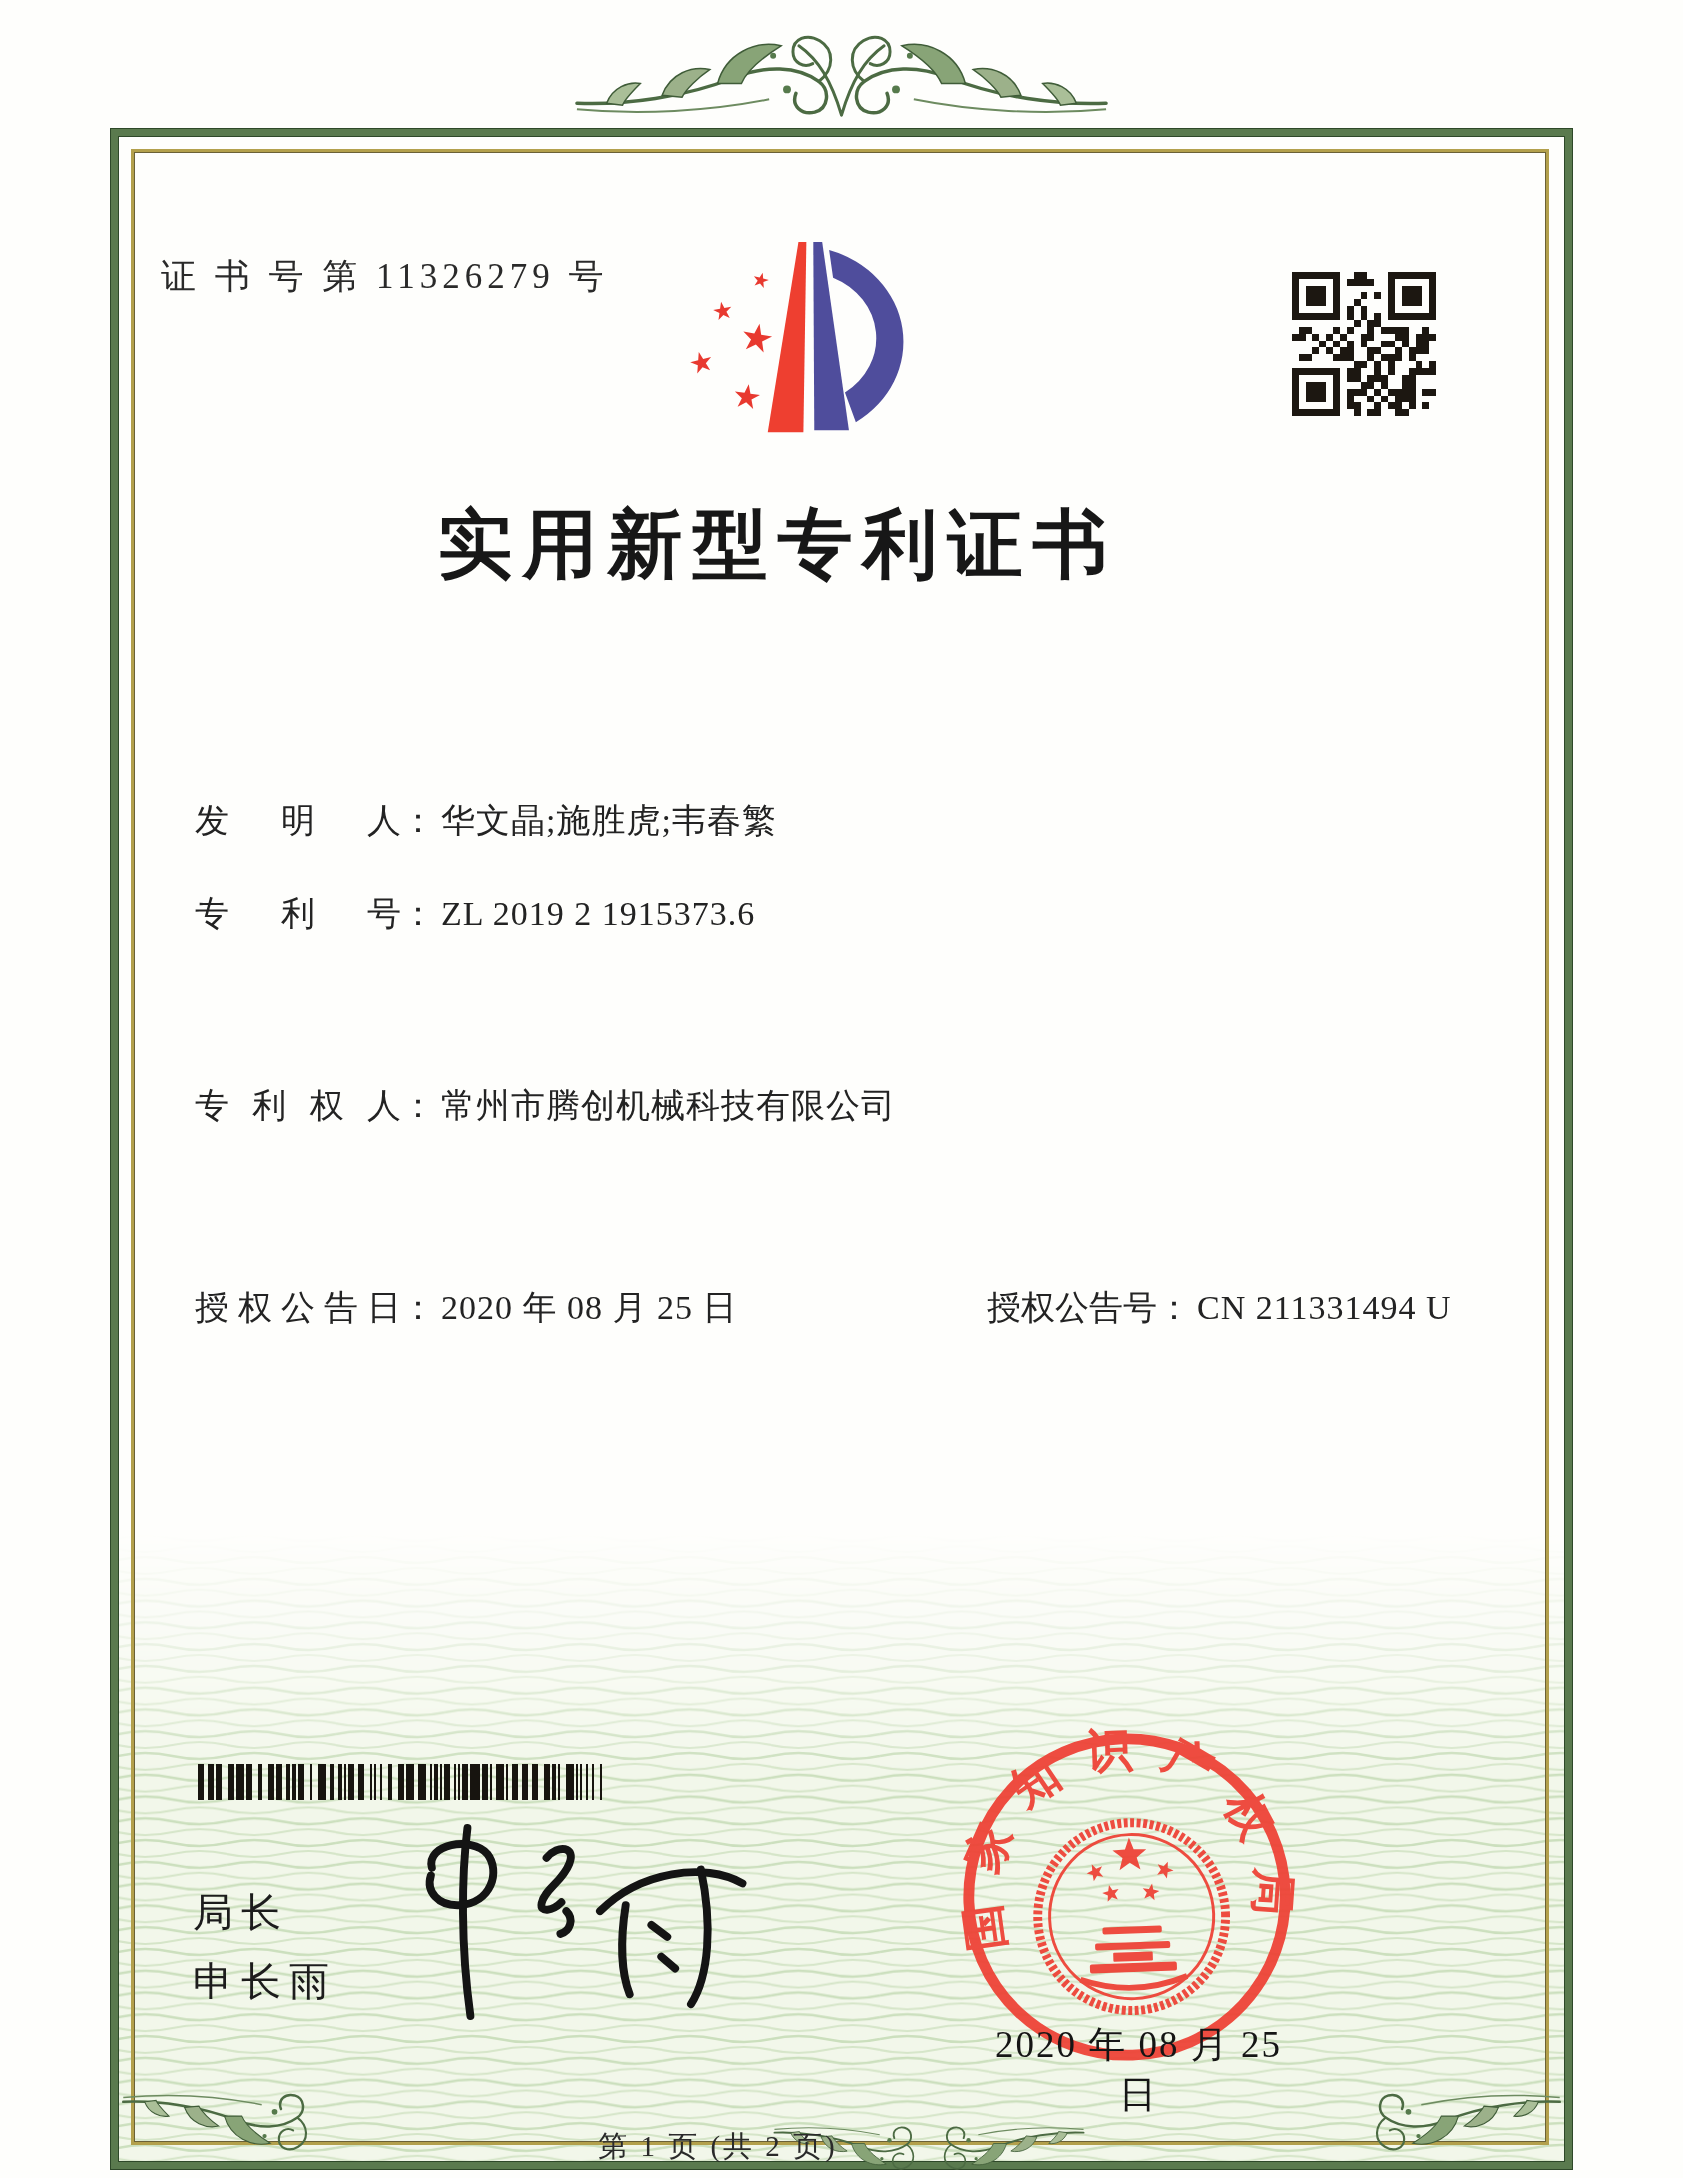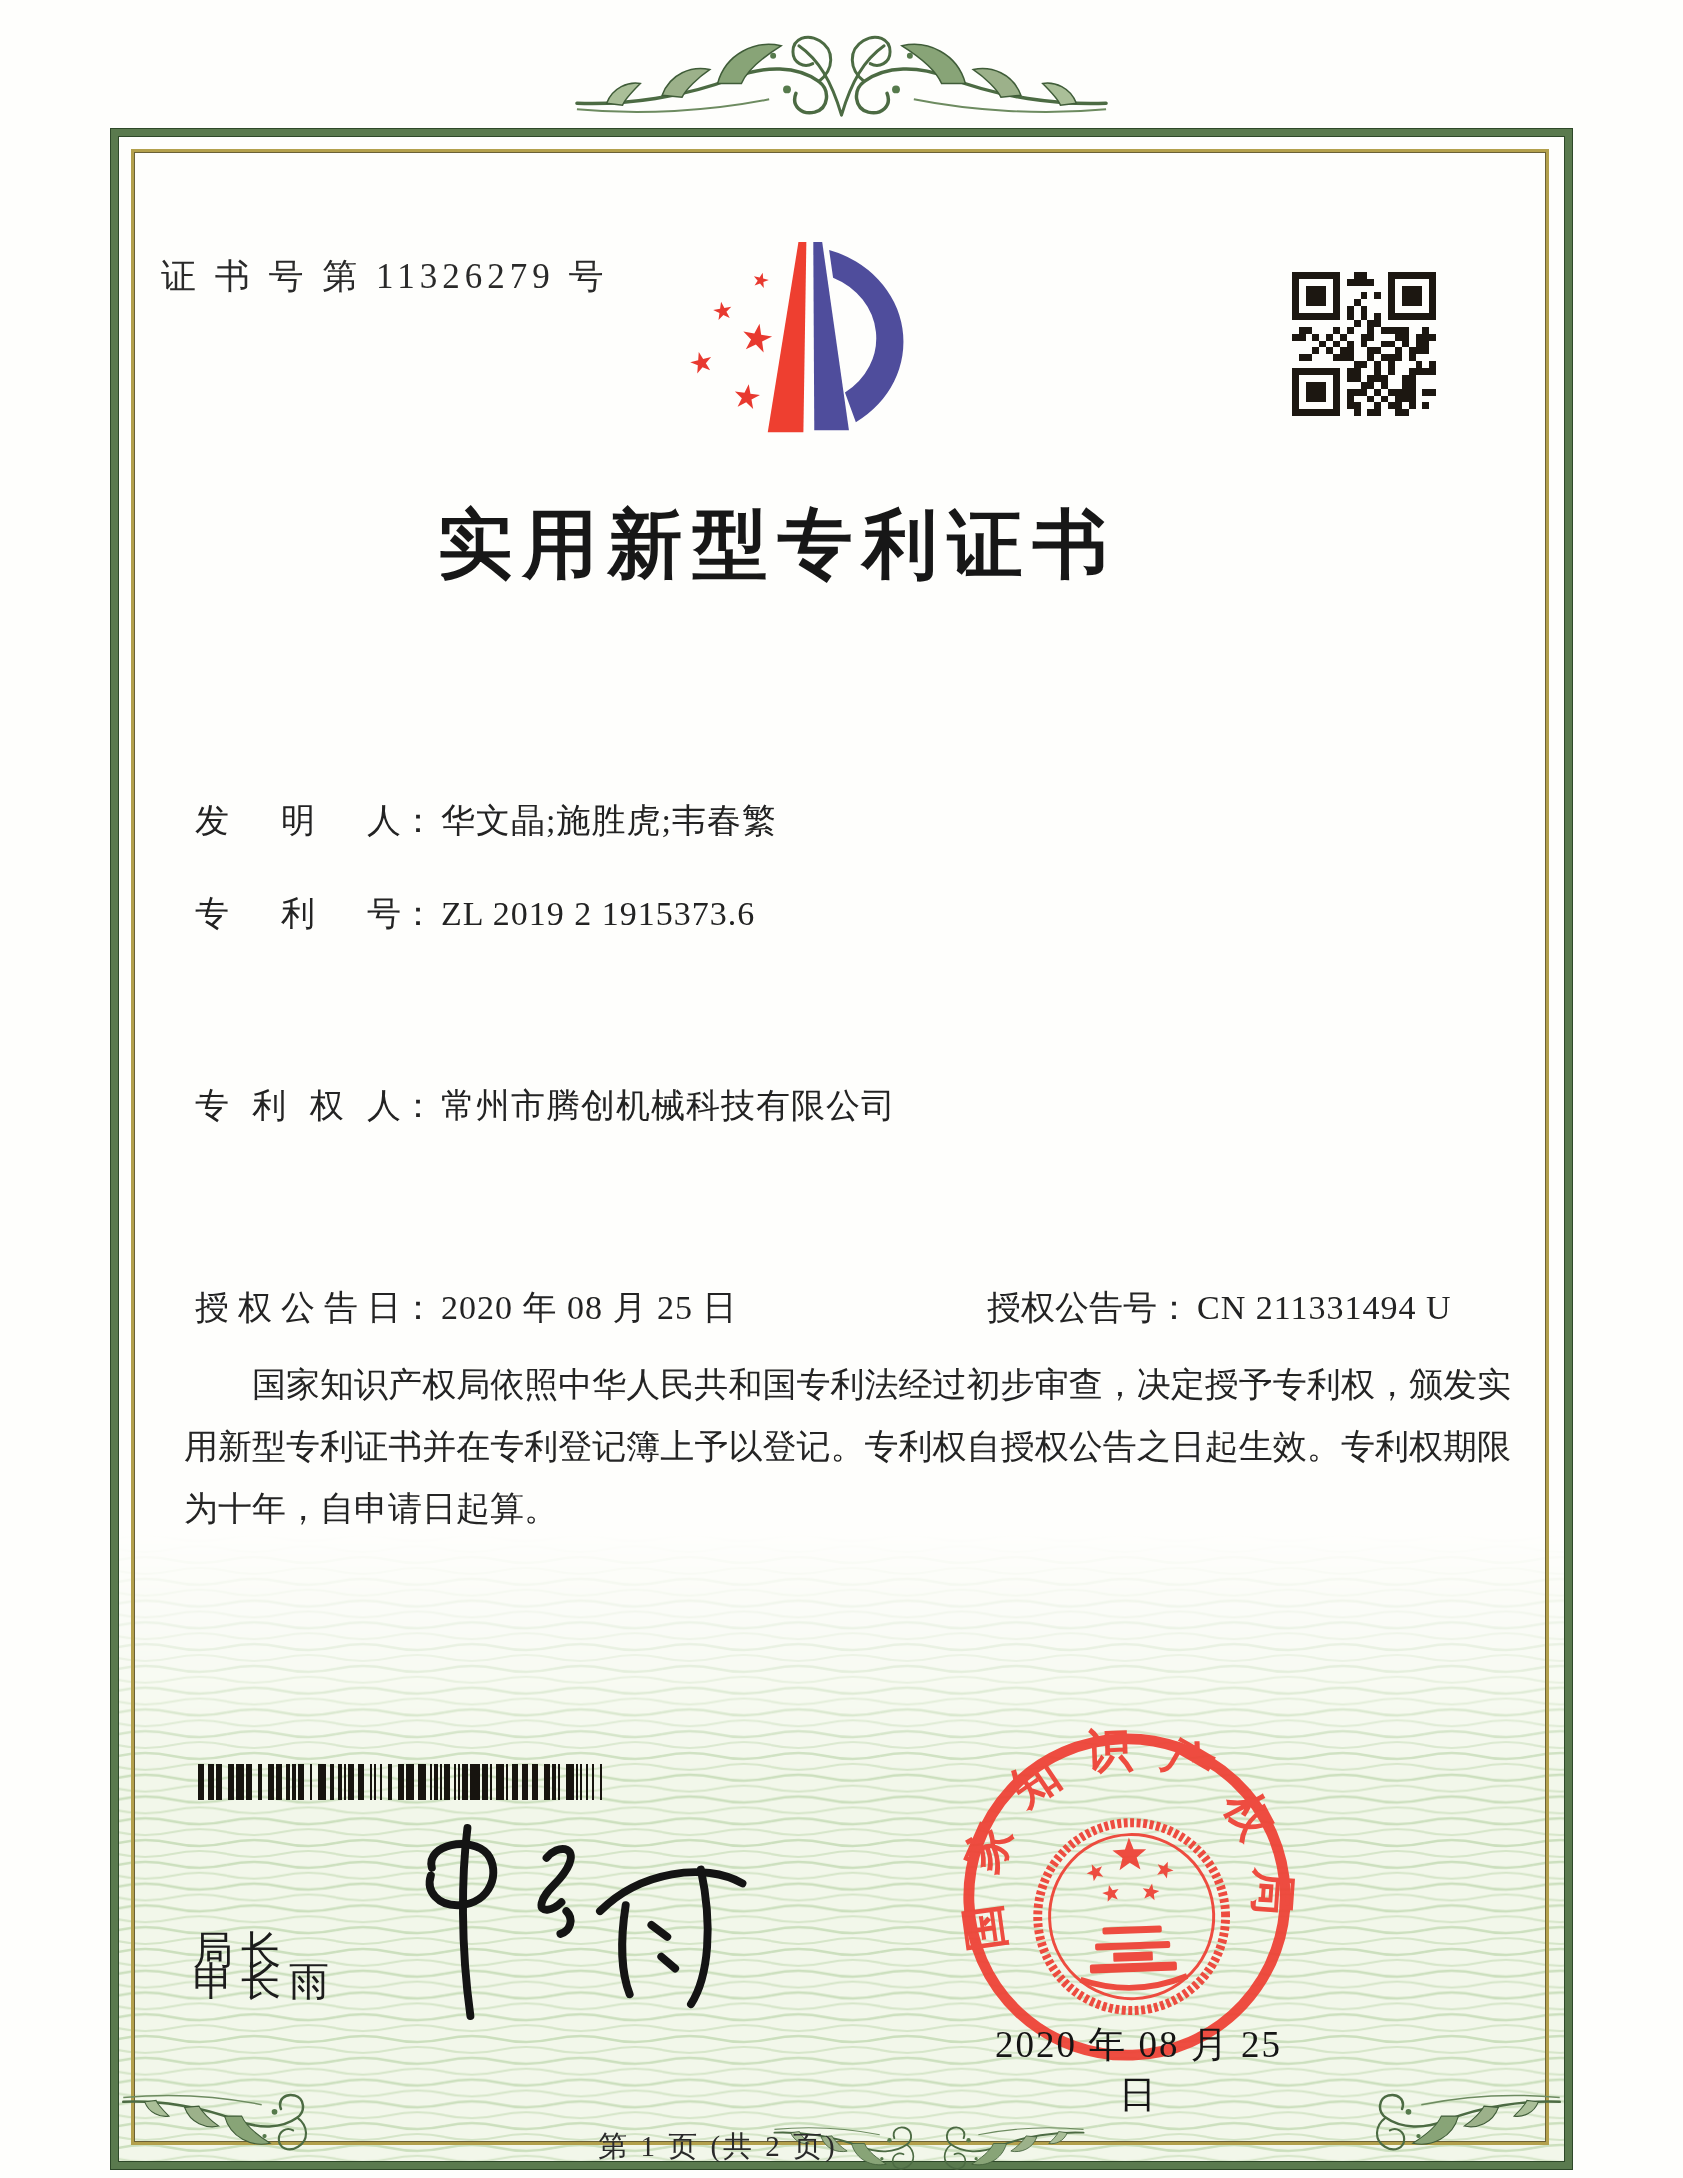"国家知识产权局依照中华人民共和国专利法经过初步审查，决定授予专利权，颁发实用新型" p { html: <p>国家知识产权局依照中华人民共和国专利法经过初步审查，决定授予专利权，颁发实用新型专利证书并在专利登记簿上予以登记。专利权自授权公告之日起生效。专利权期限为十年，自申请日起算。</p> -> none }
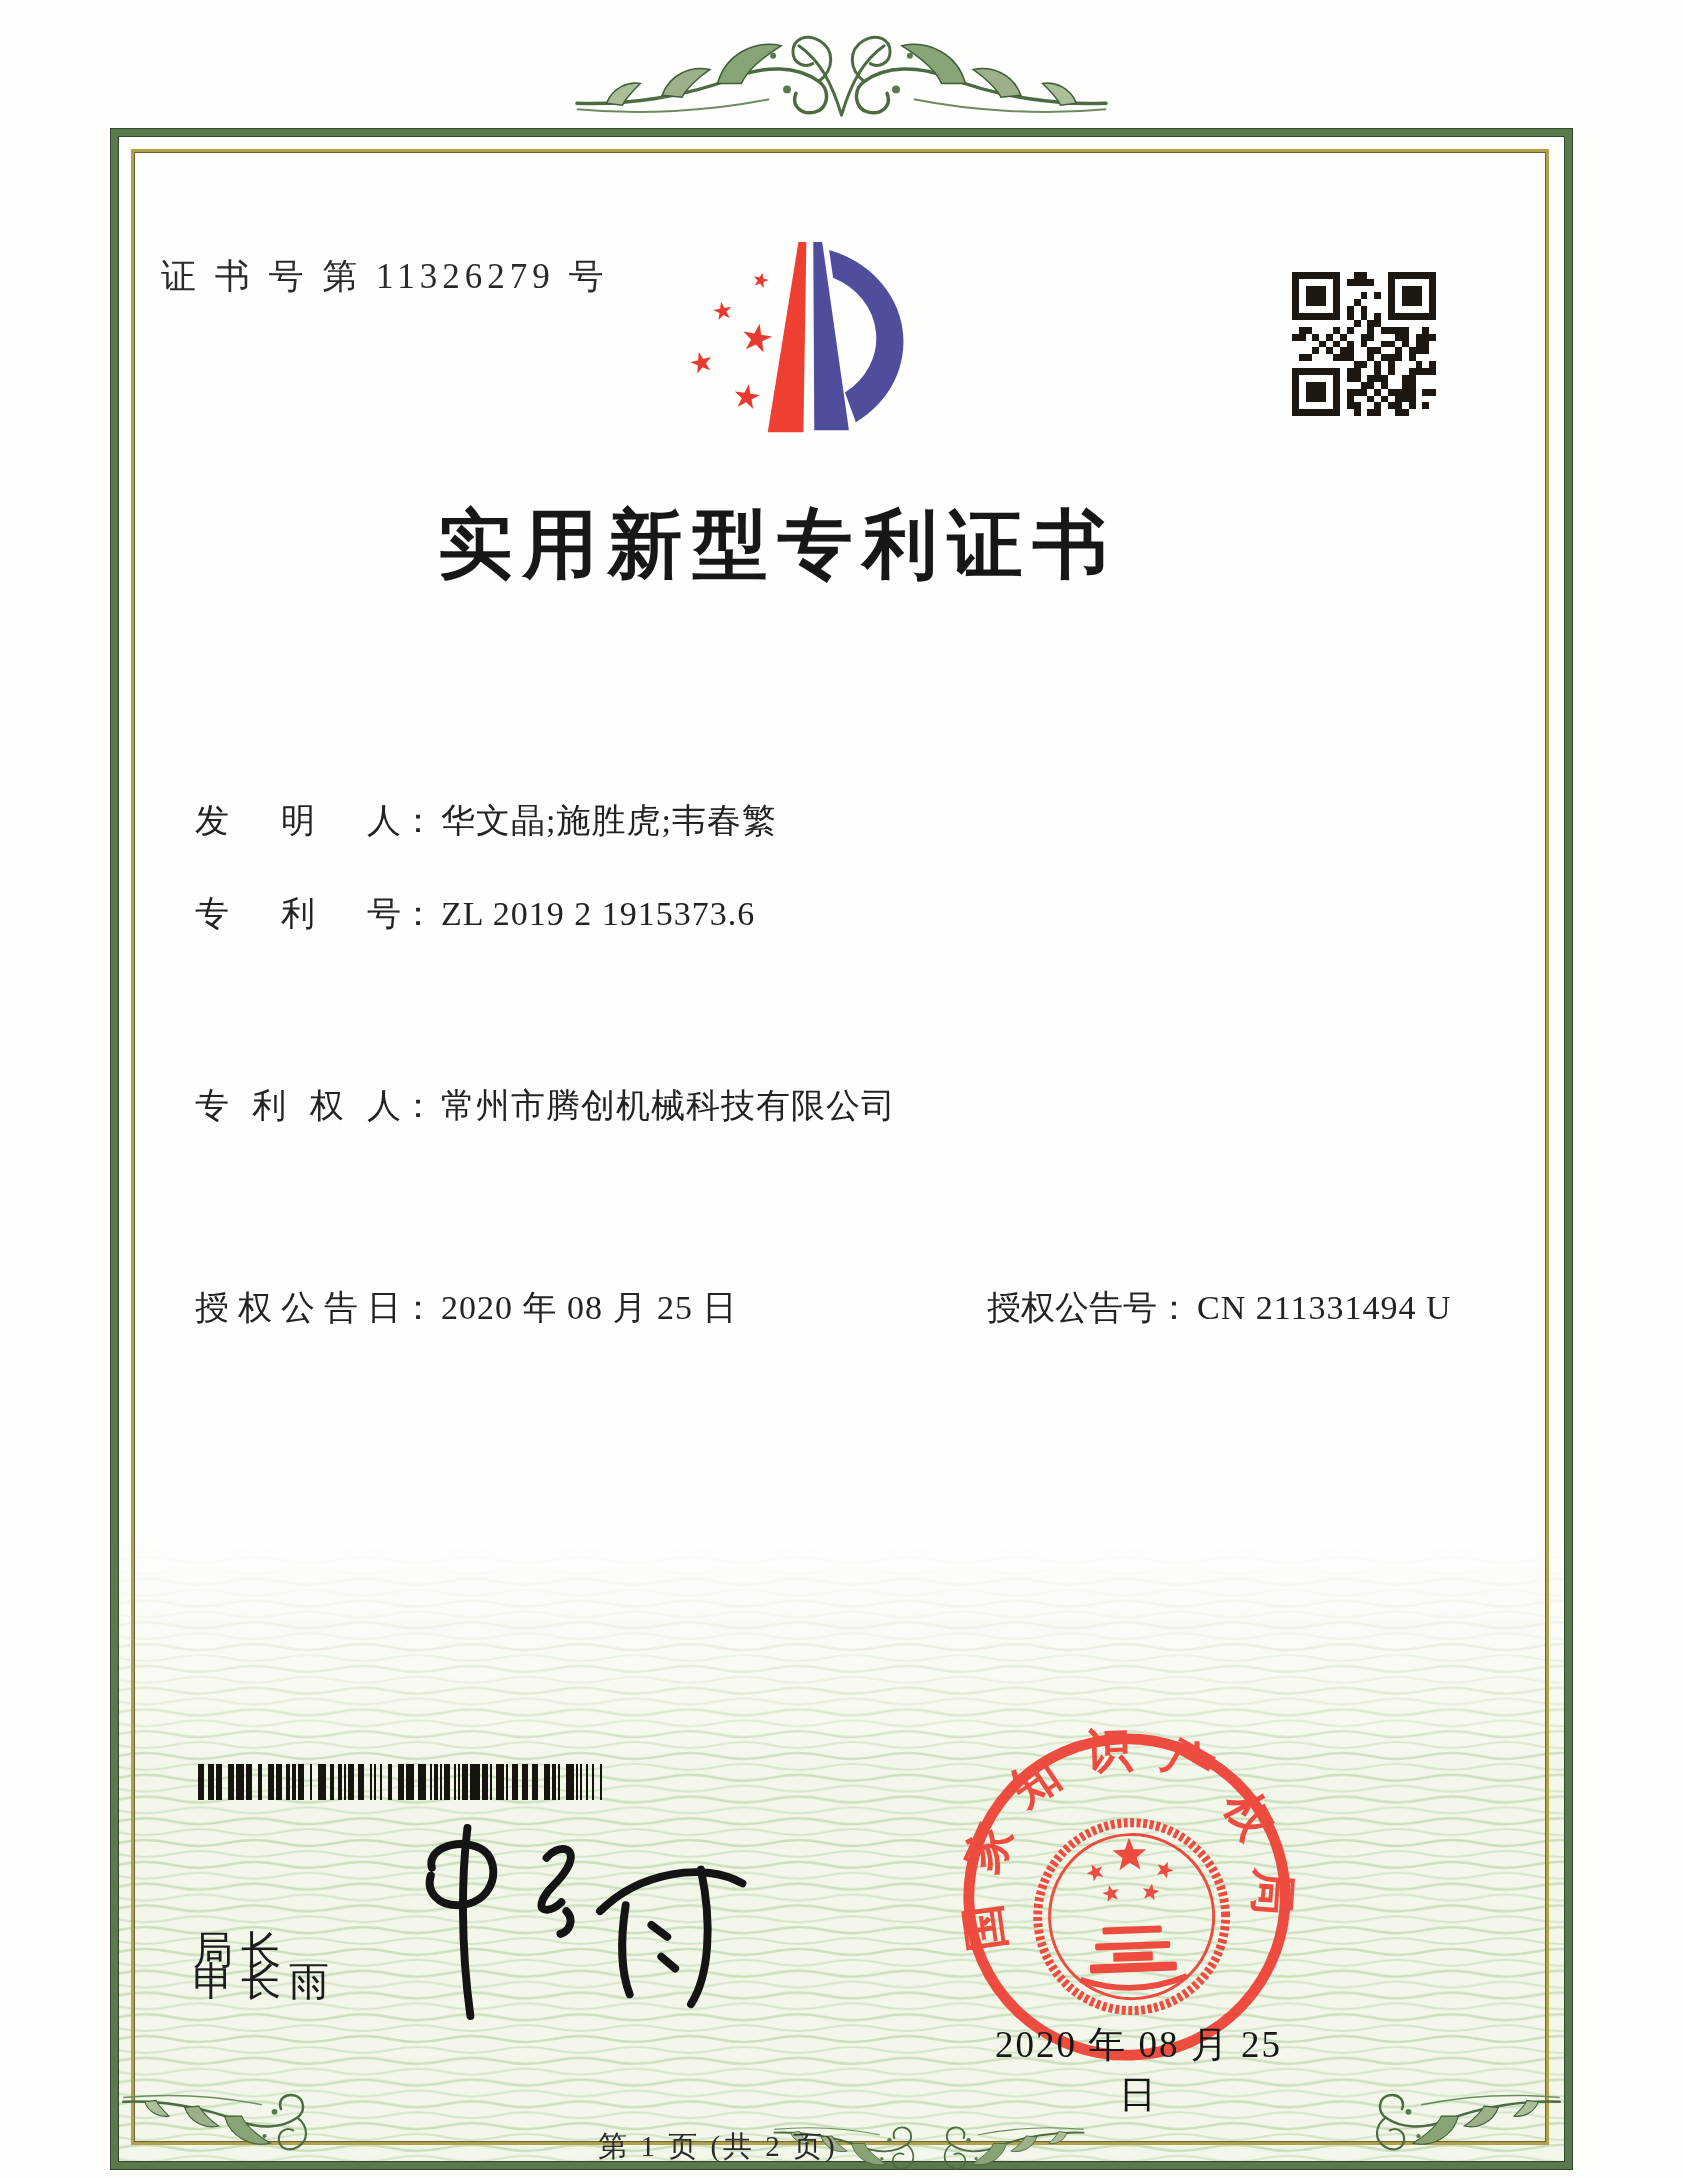"局长" div.officer { margin-top: 38px -> none }
